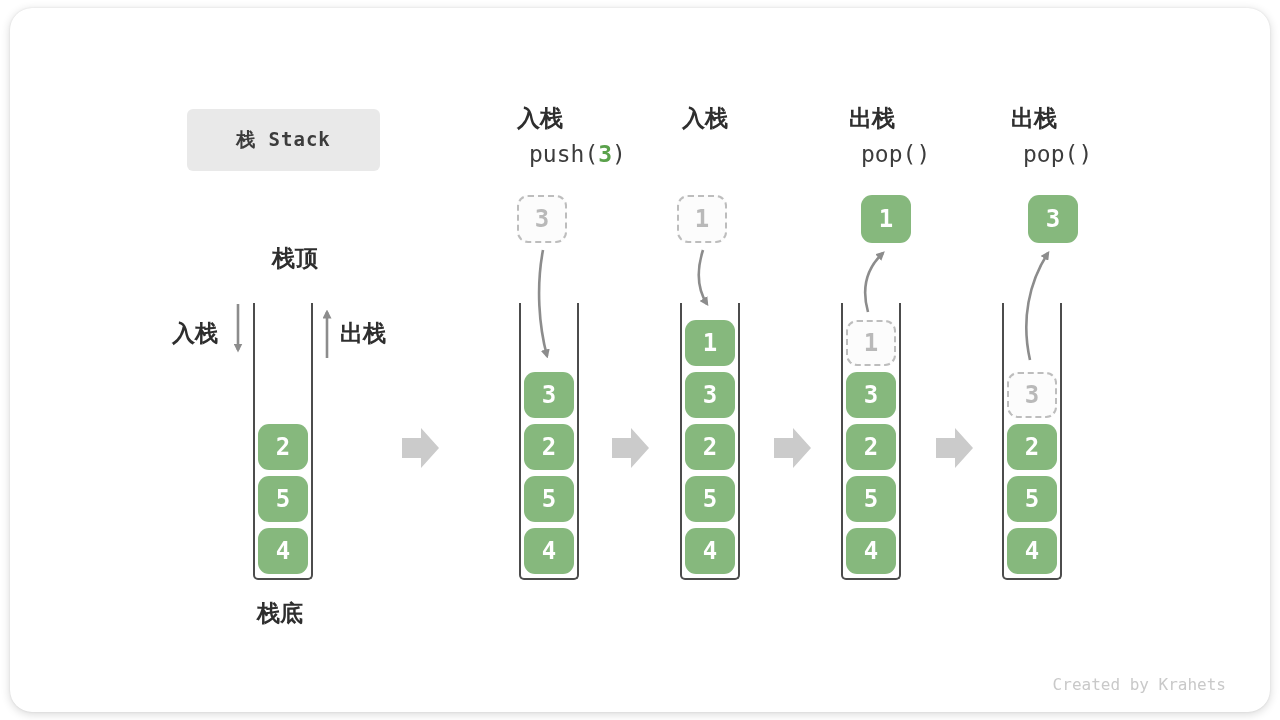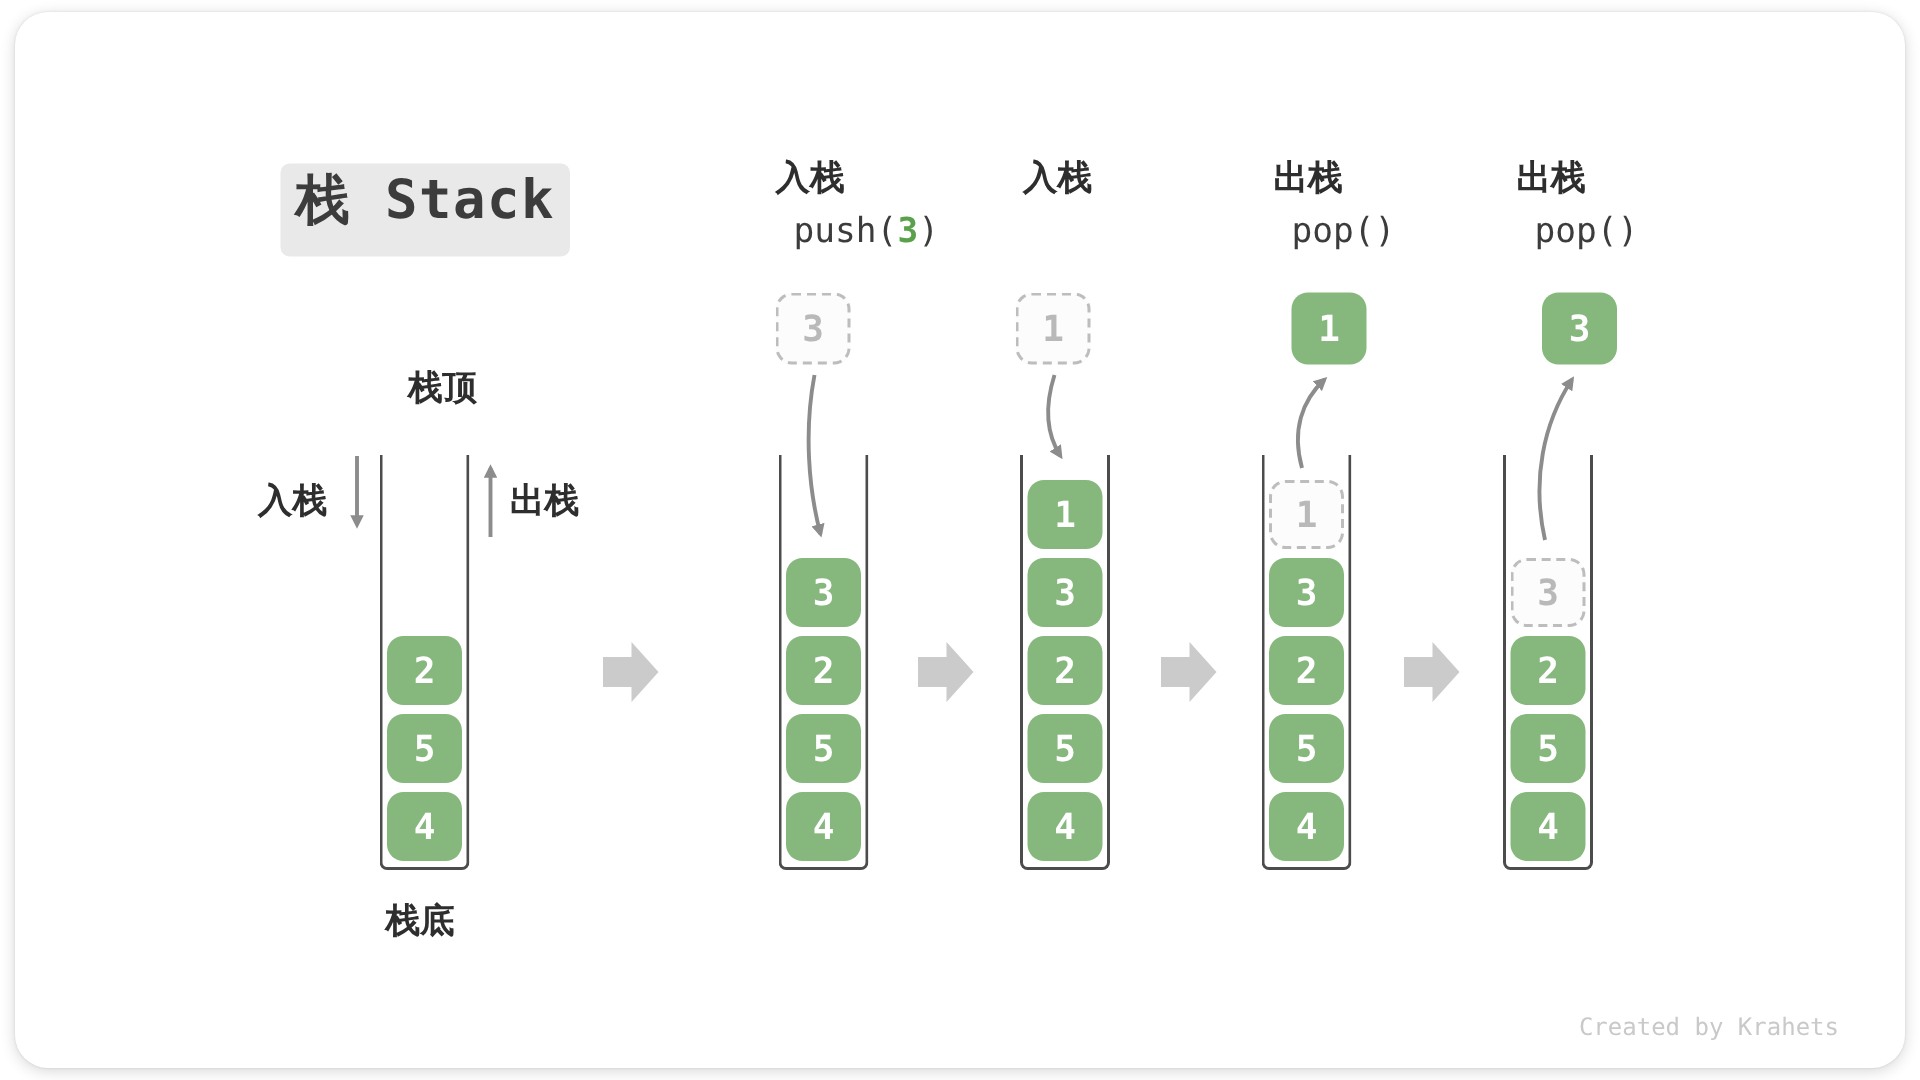"栈 Stack" .title-box { align-items: flex-start -> center; font-size: 36px -> 19px }
